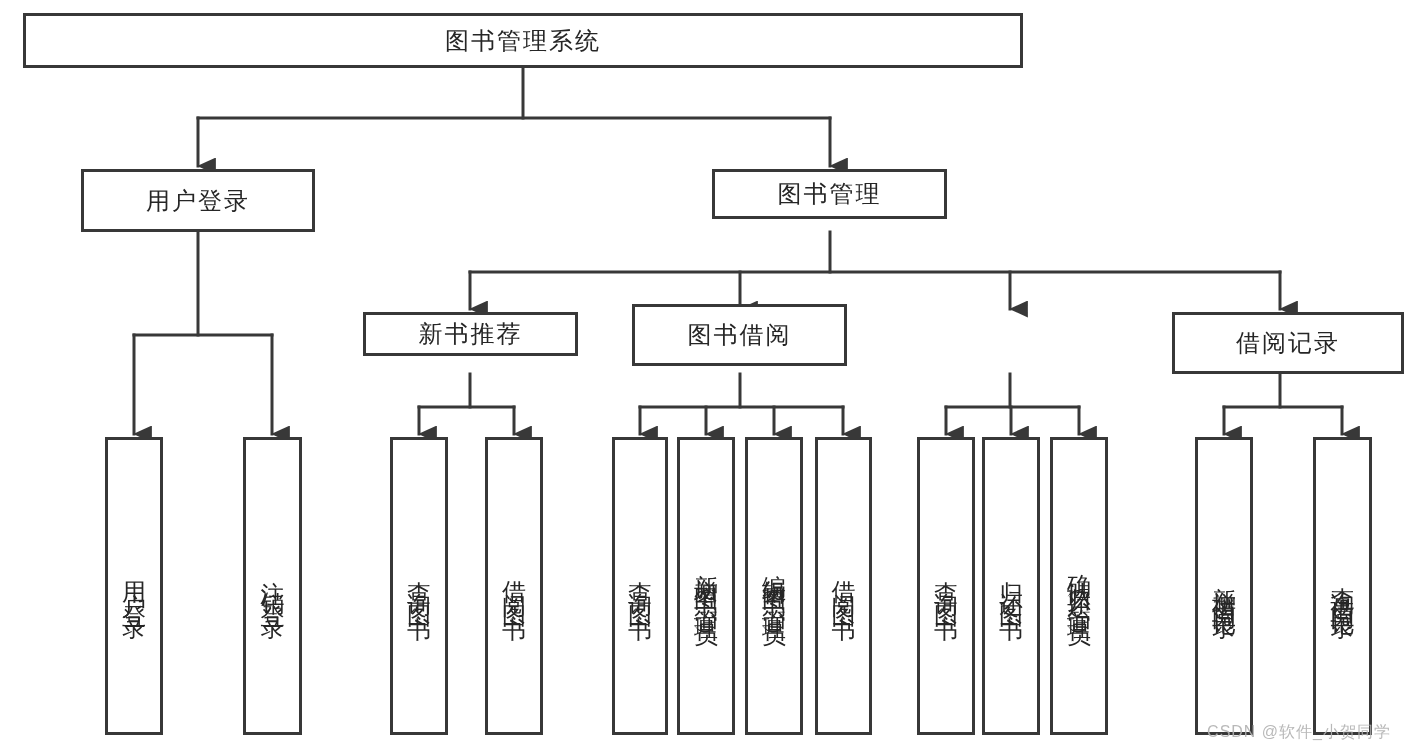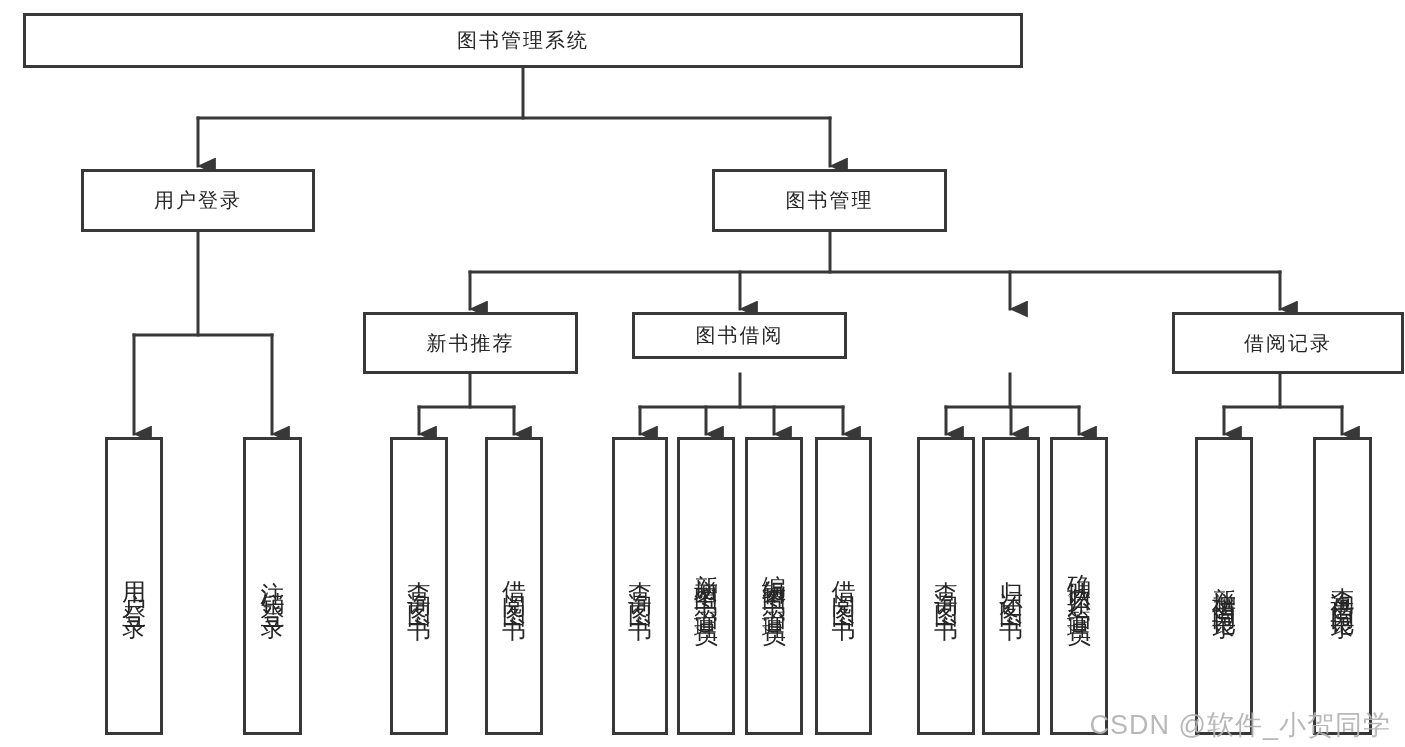"图书管理系统" .h-node { font-size: 20px -> 24px }
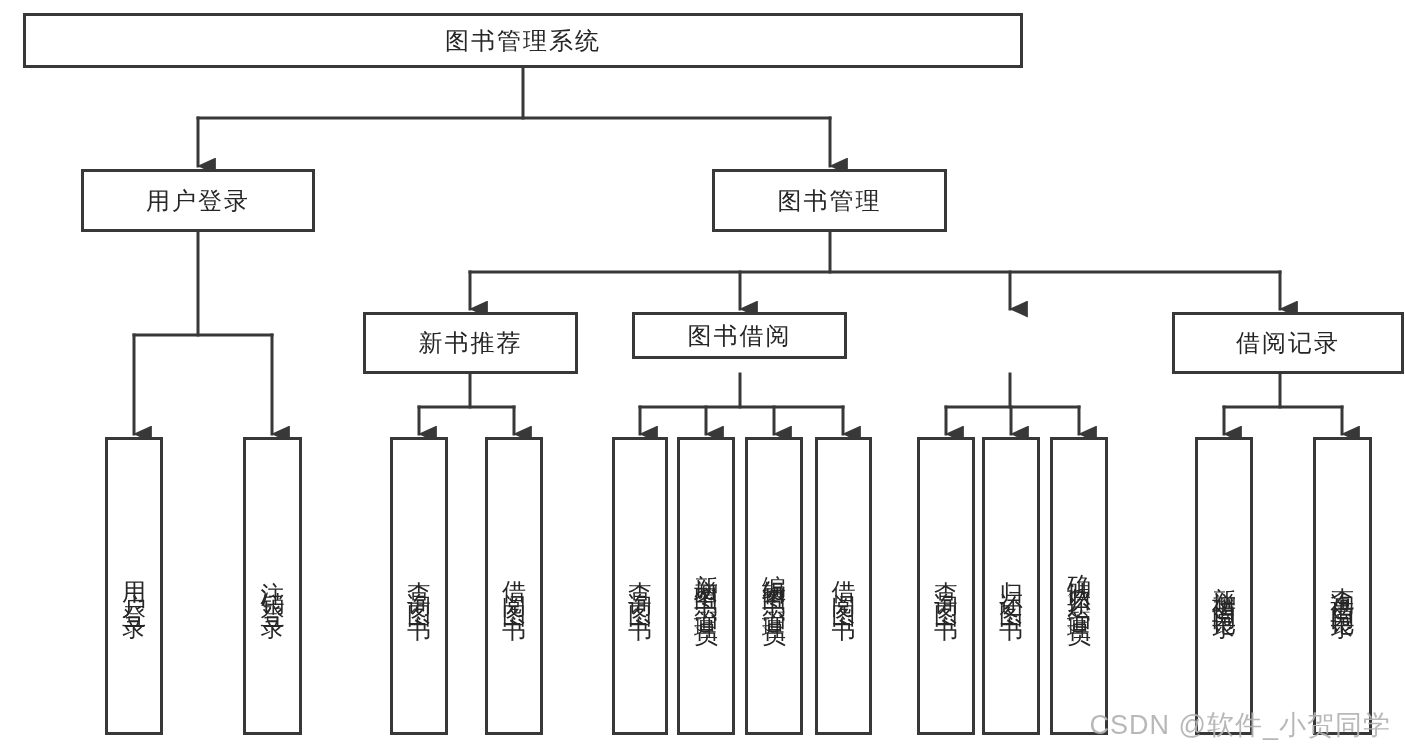"图书管理" div.node { height: 63px -> 50px }
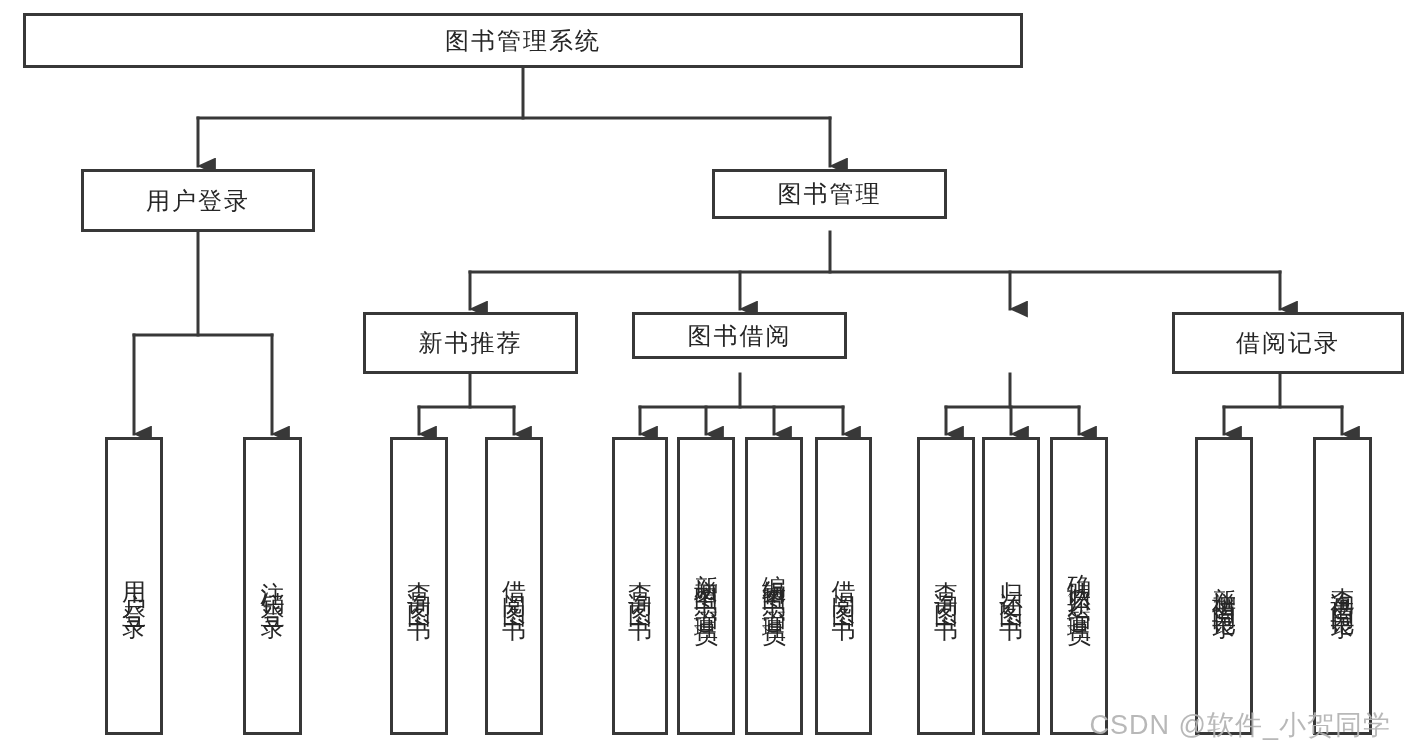"新书推荐" div.node { height: 62px -> 44px }
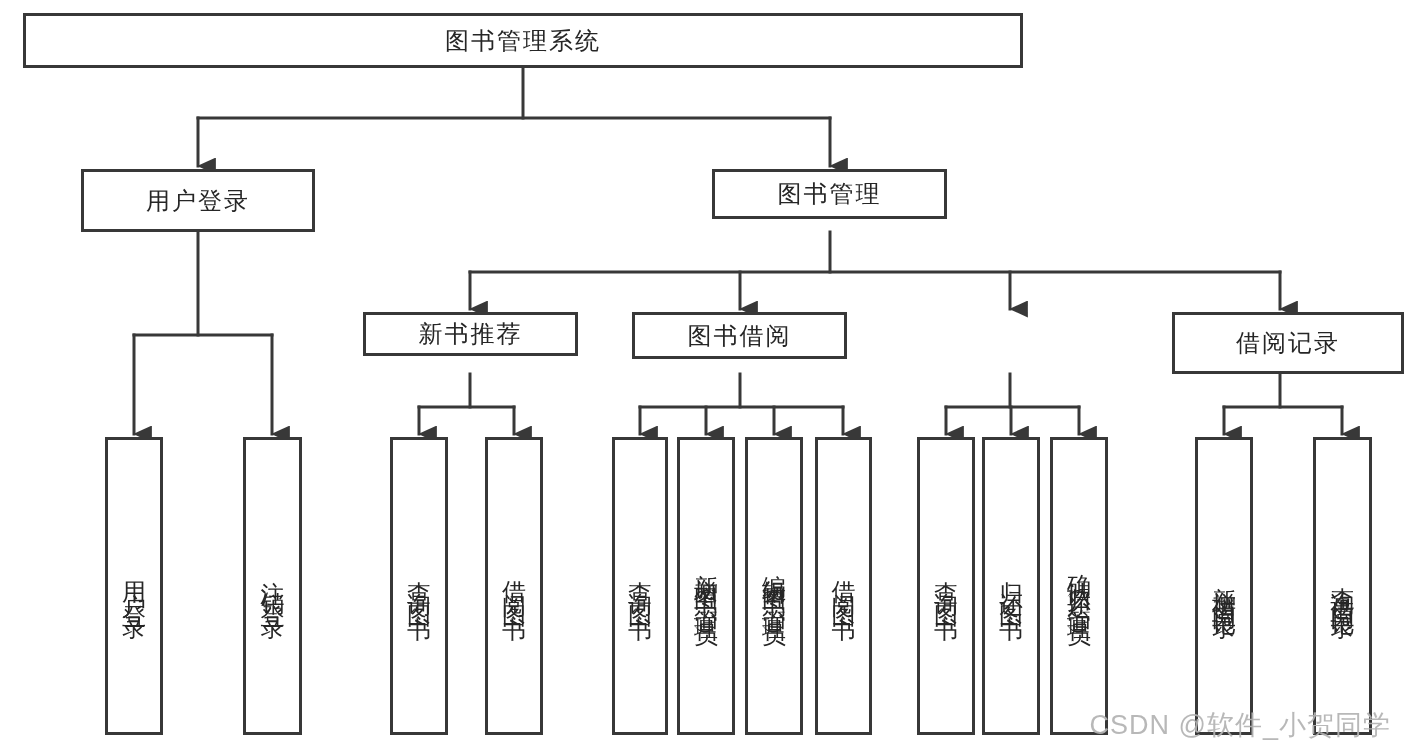"图书借阅" div.node { height: 47px -> 62px; top: 312px -> 304px }
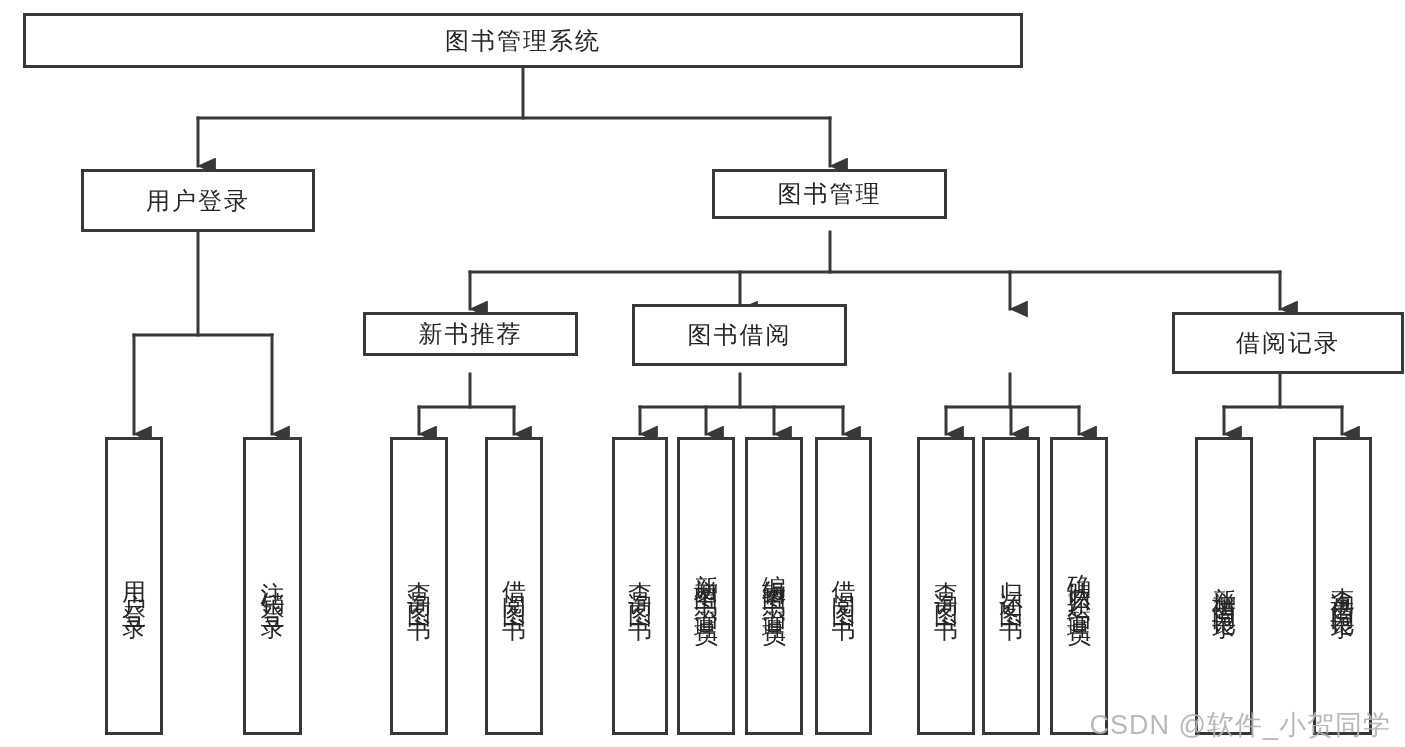"CSDN @软件_小贺同学" .watermark { font-size: 27px -> 16px }
